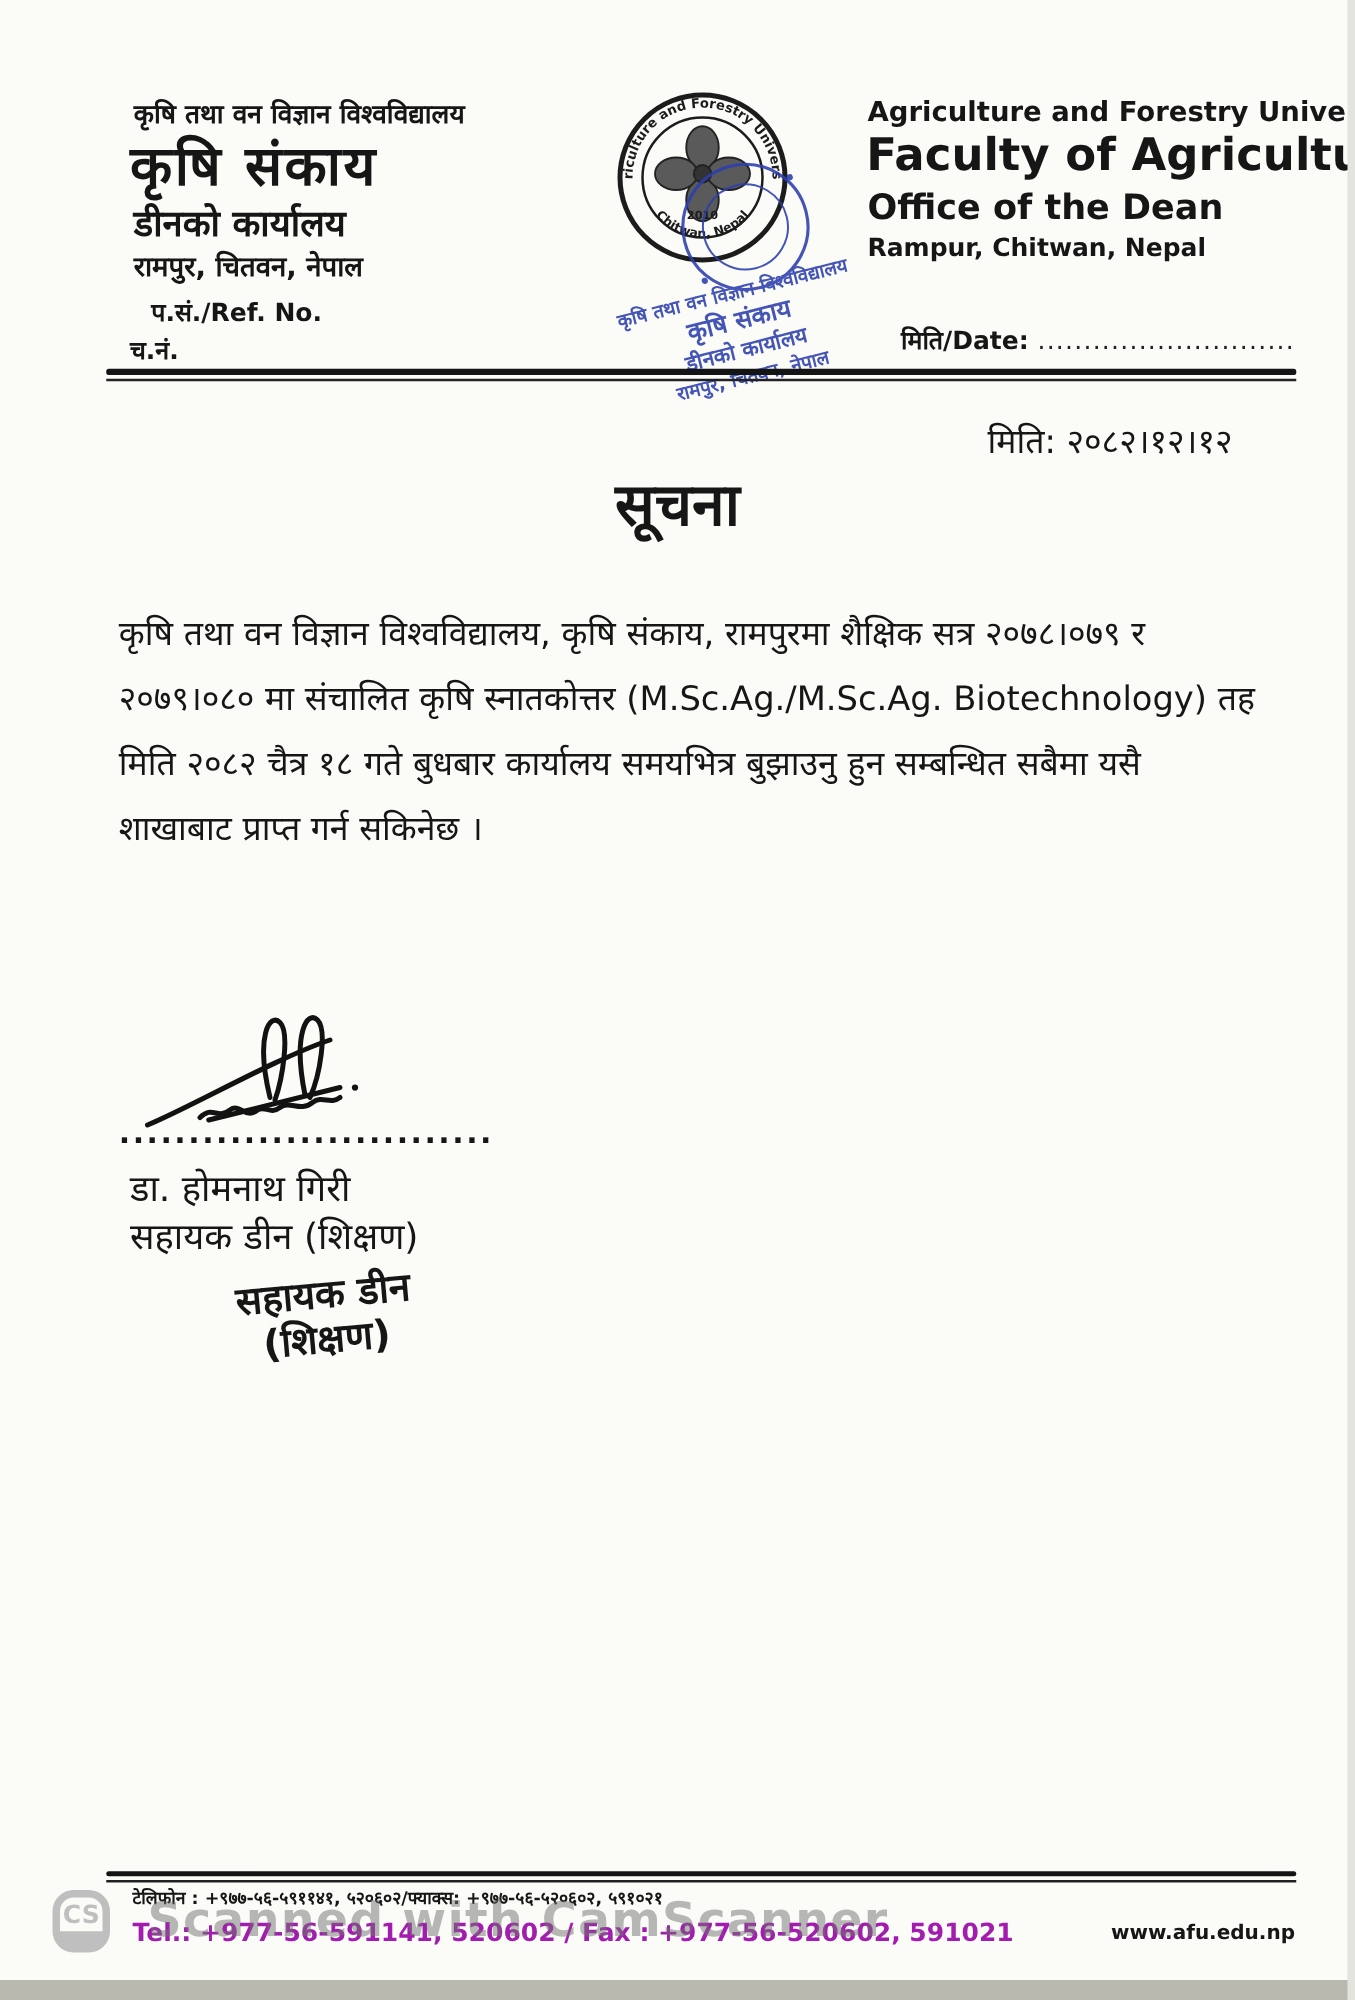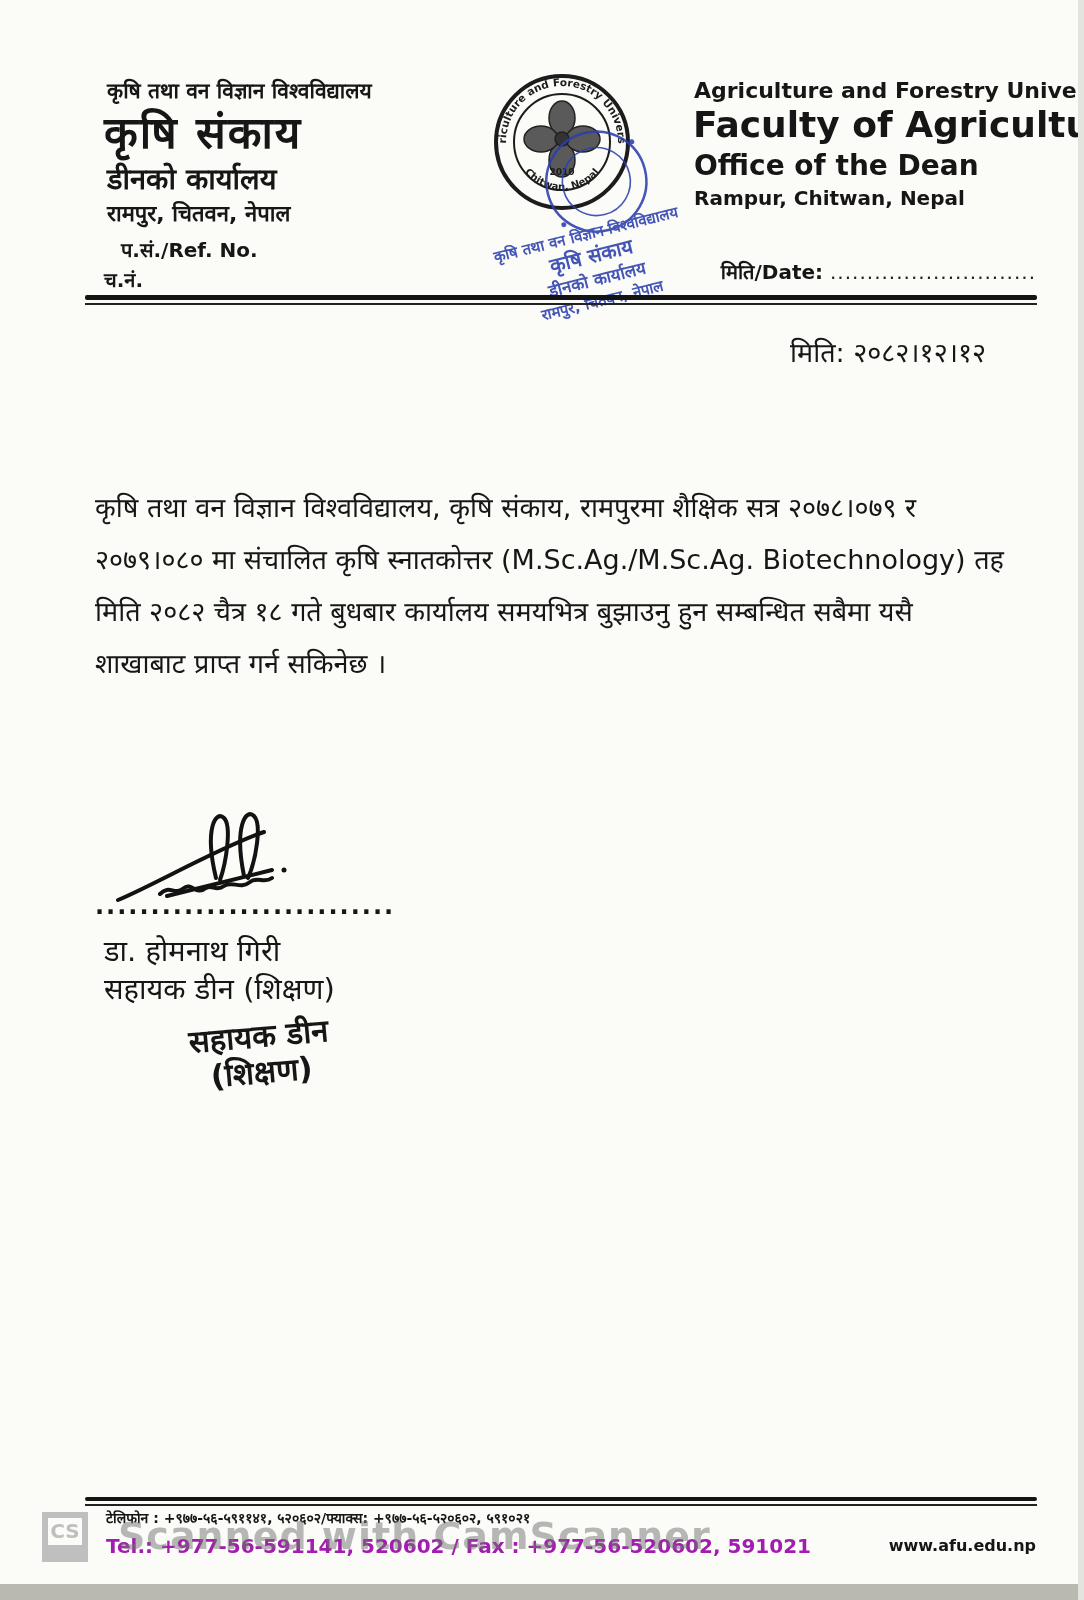"सूचना" div.letter-title { html: none -> <div>सूचना</div> }
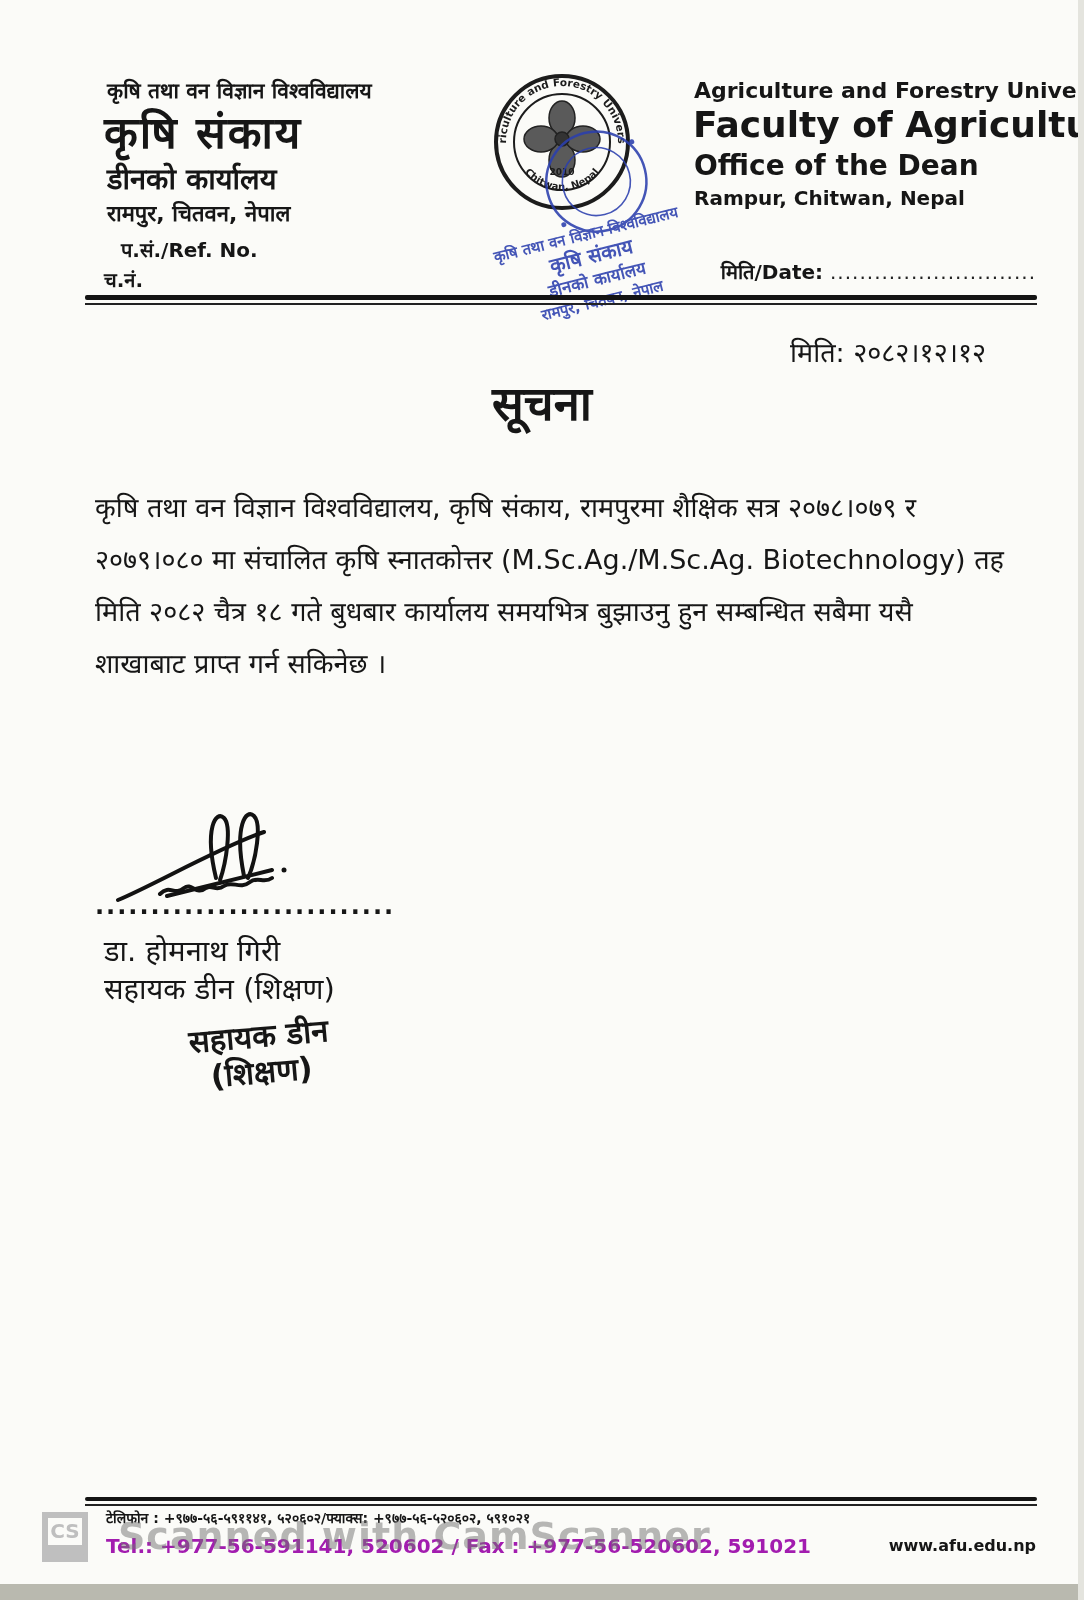"CS" .cs-badge { border-radius: 0 -> 17px }
